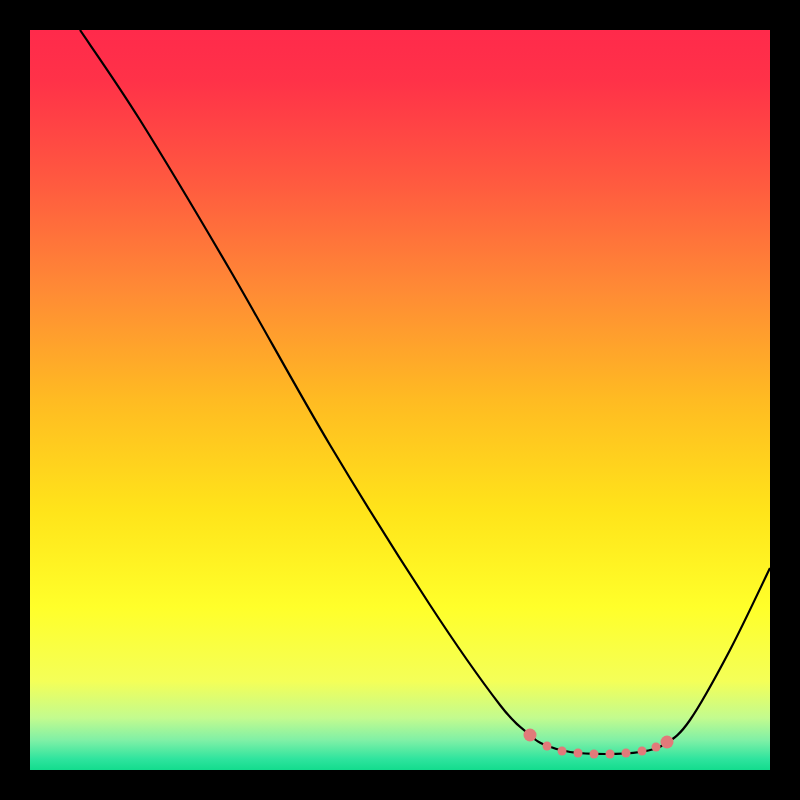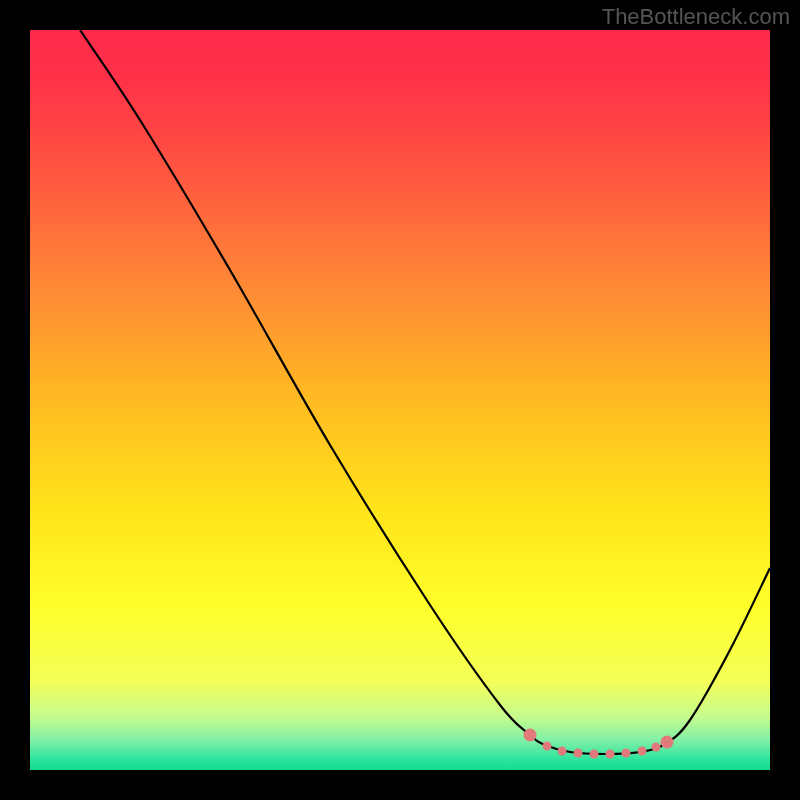"TheBottleneck.com" div.watermark { html: <div>TheBottleneck.com</div> -> none }
